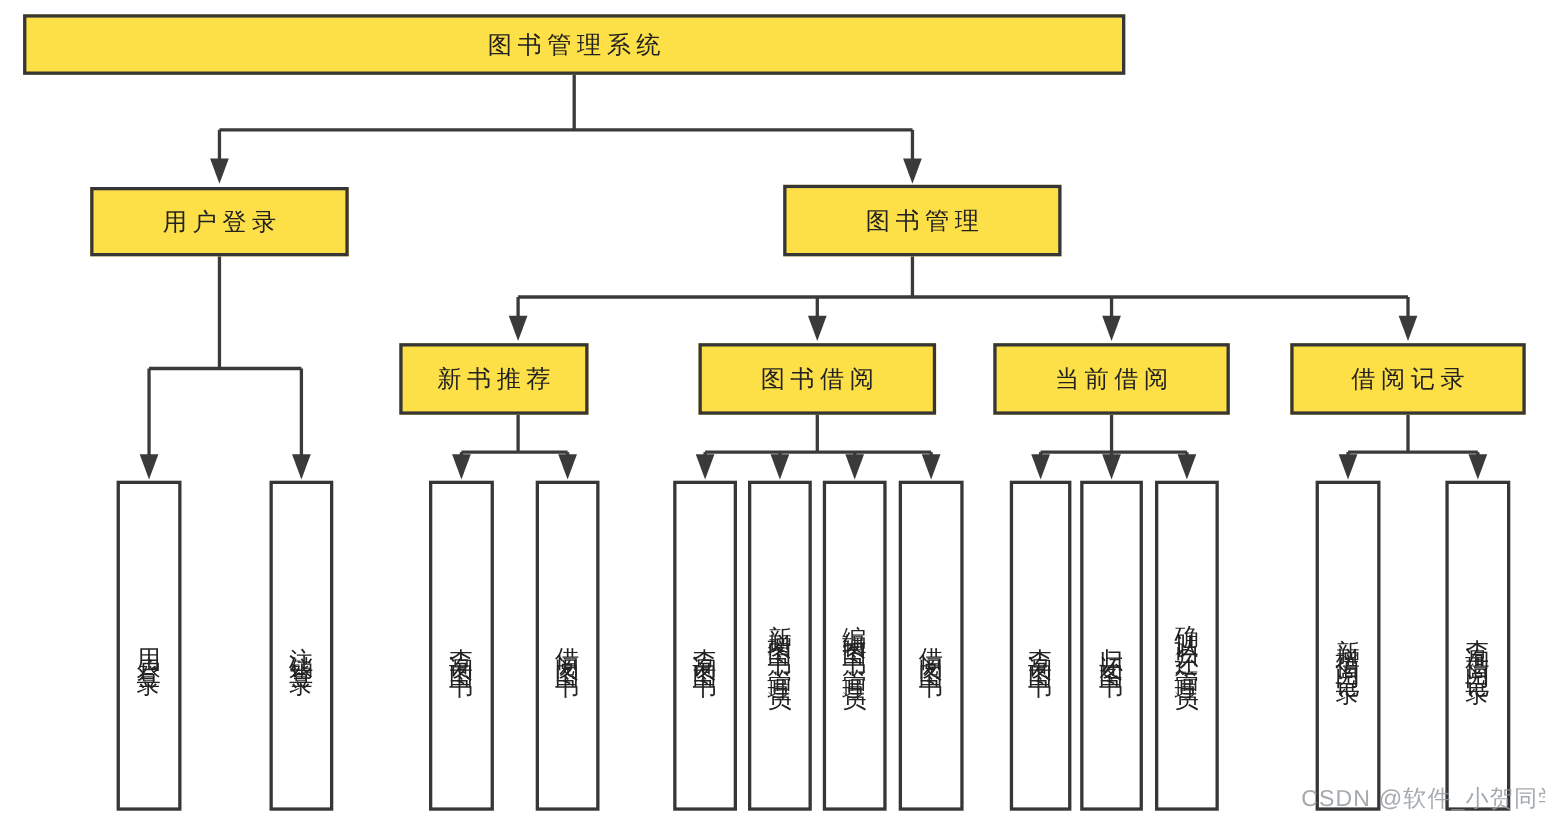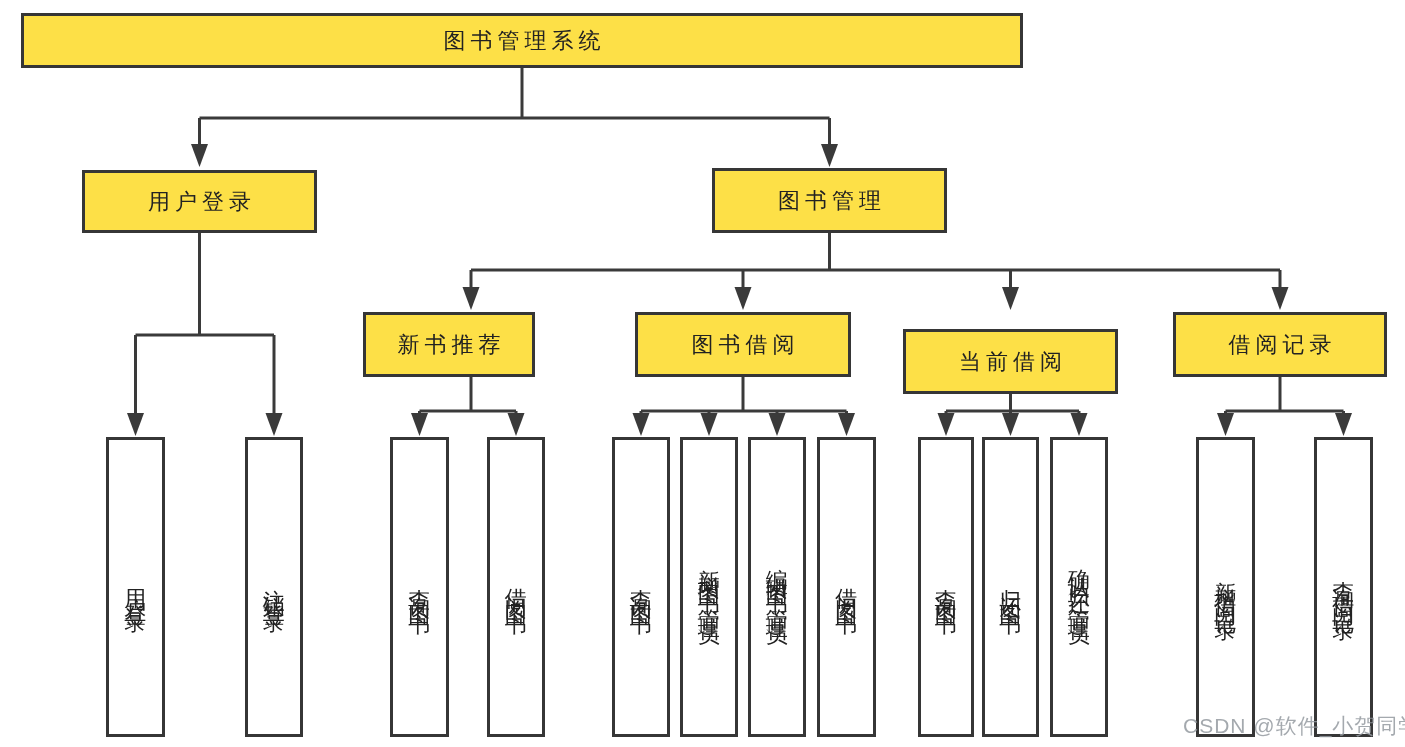"图书管理" #n-mgmt { width: 235px -> 253px }
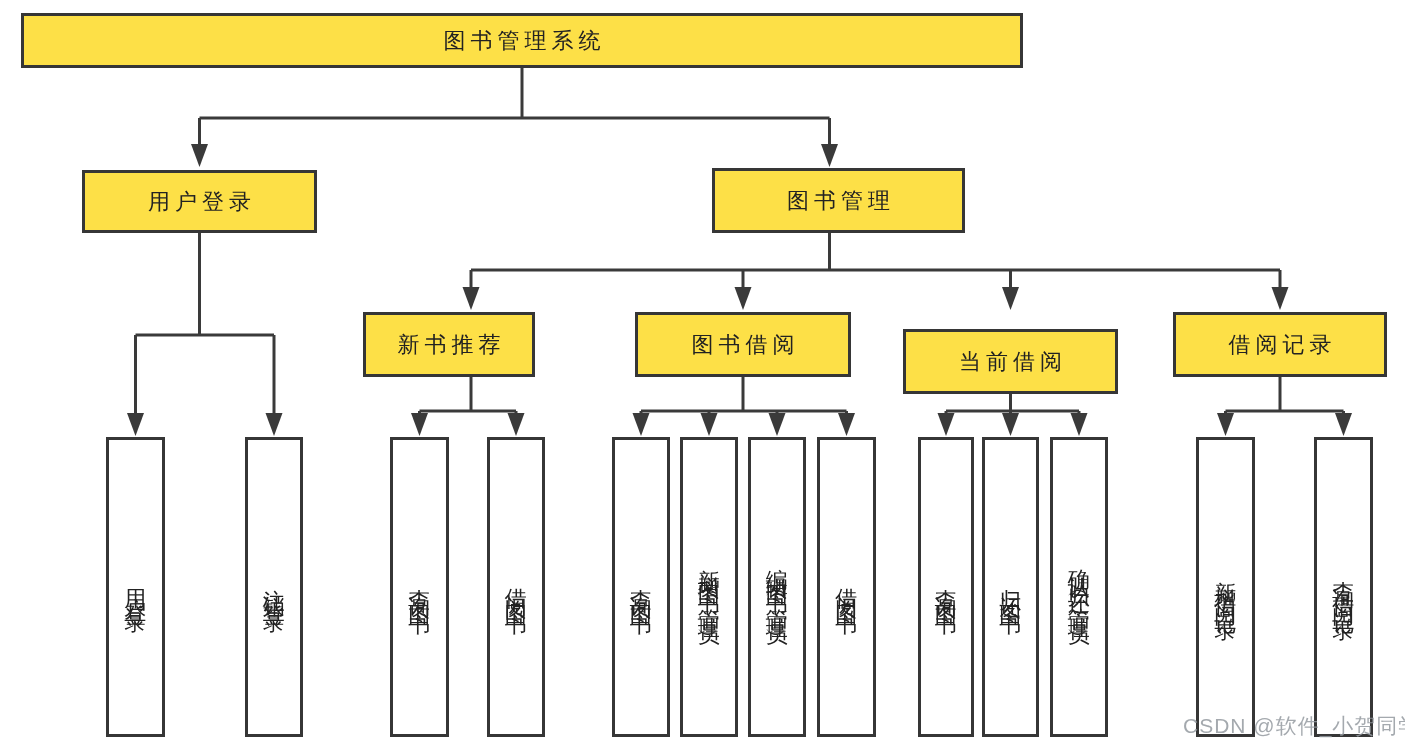"当前借阅" #n-current { margin-top: 17px -> none }
